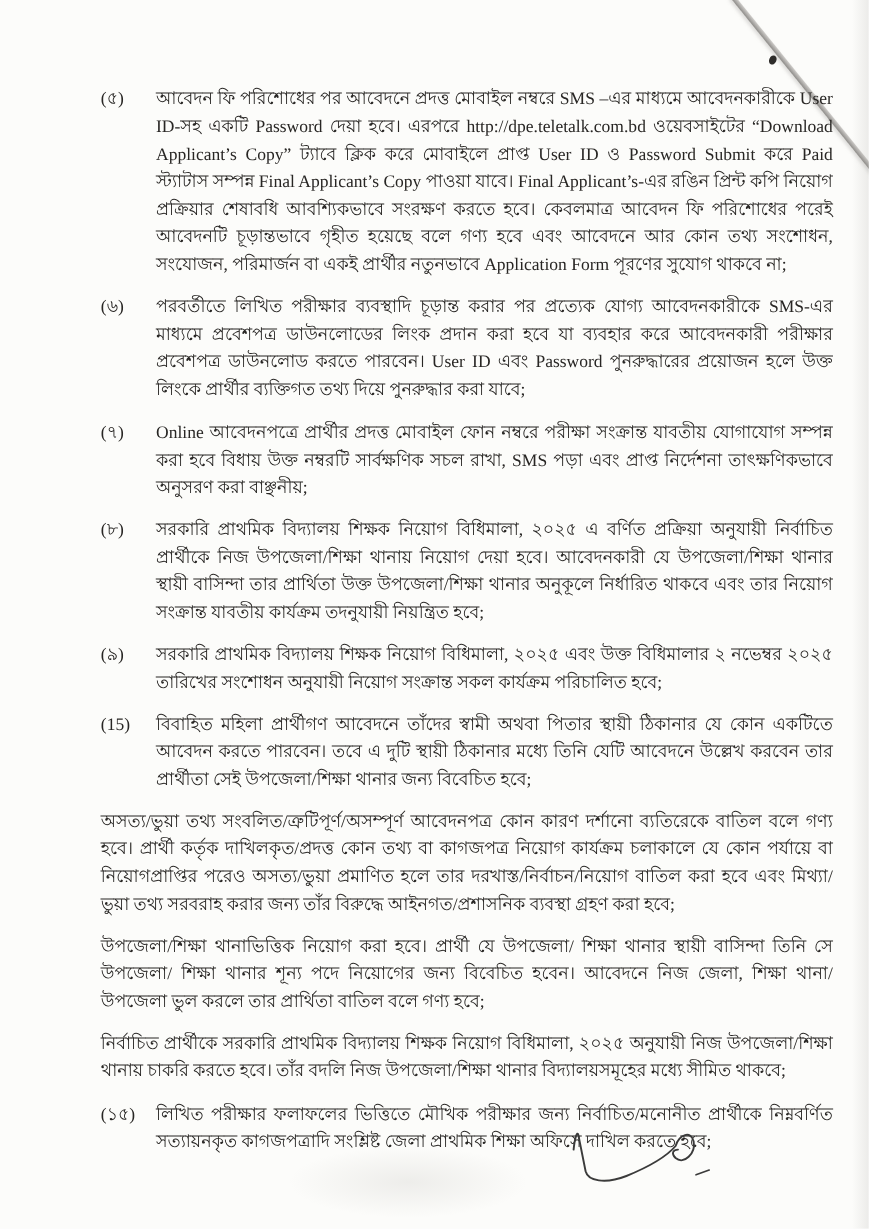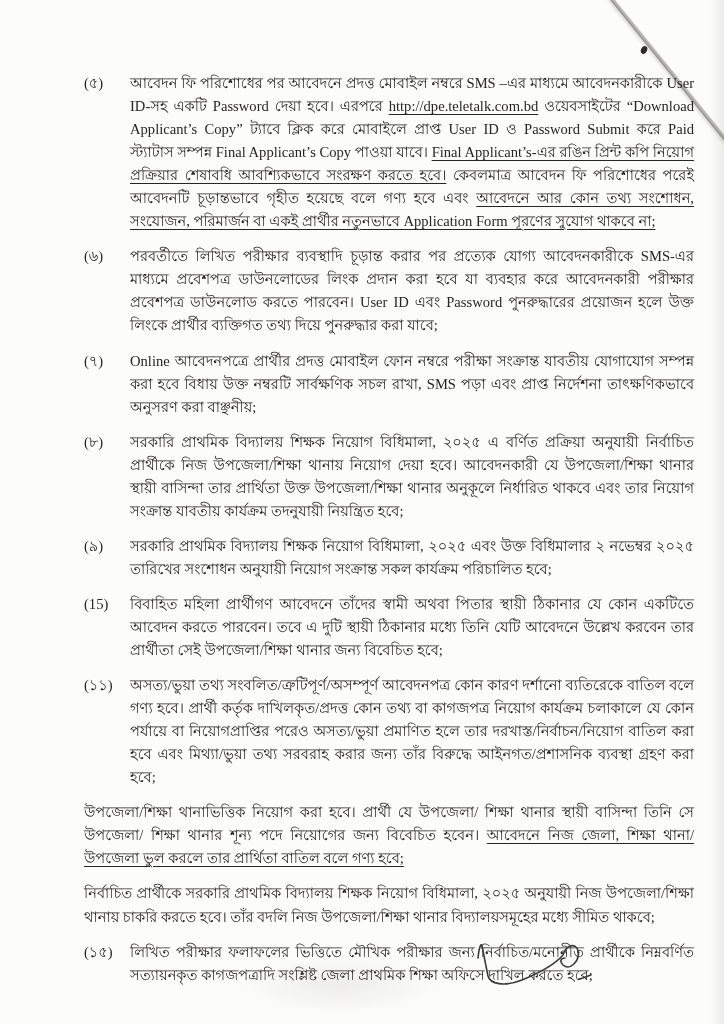"http://dpe.teletalk.com.bd" .u { text-decoration: underline -> none }
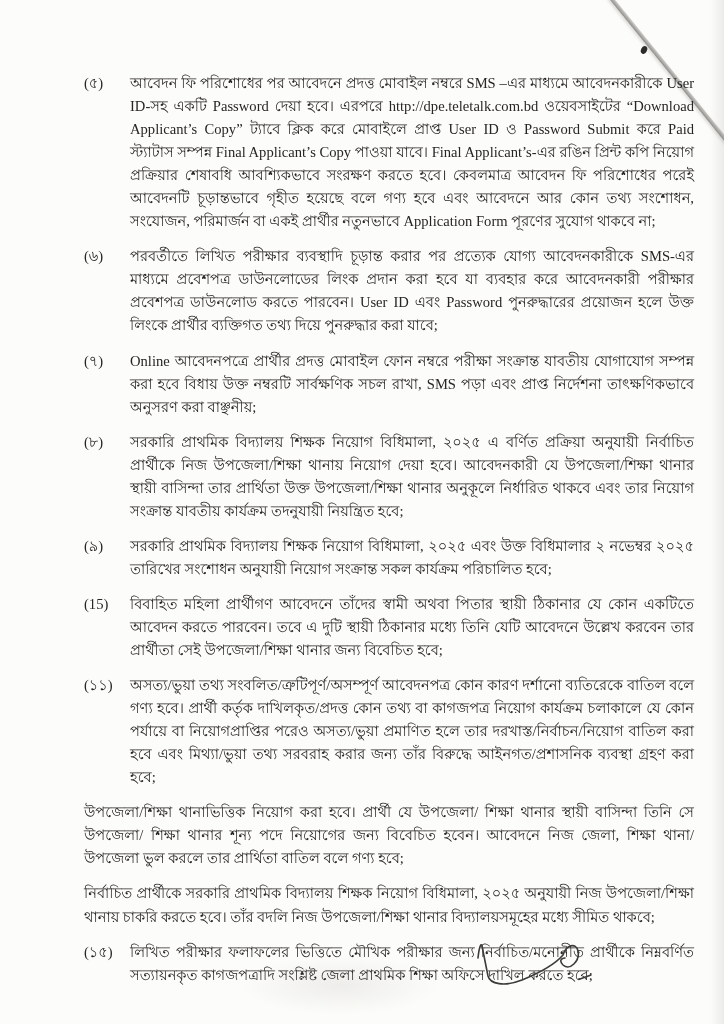"(১১)" div.num { html: <div>(১১)</div> -> none }
